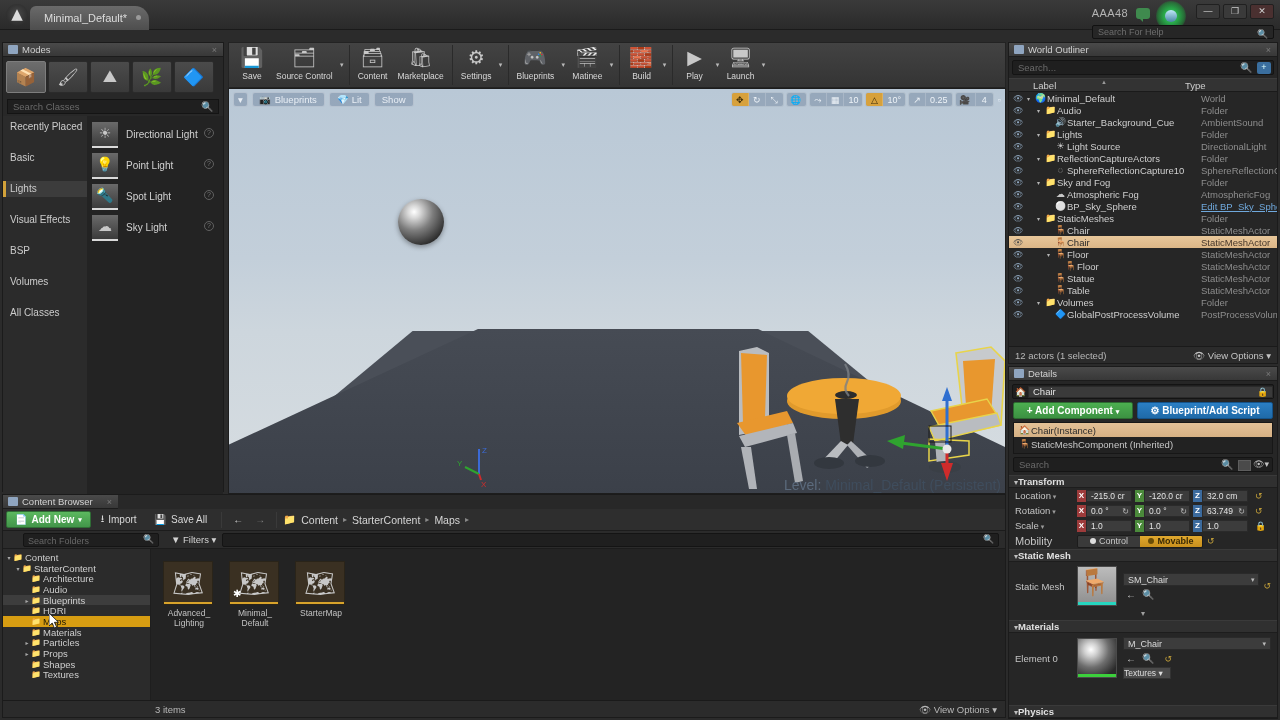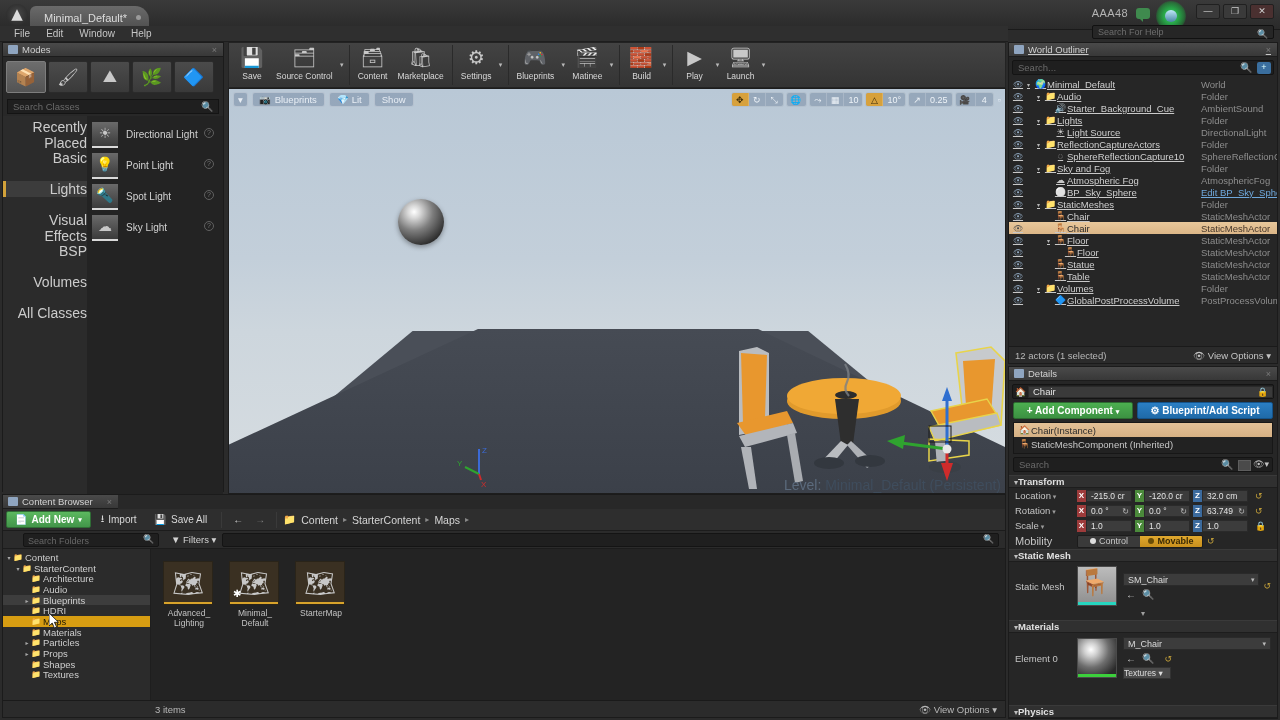"File" div.menubar { html: <div> <span>File</span> <span>Edit</span> <span>Window</span> <span>Help</span> </div> -> none }
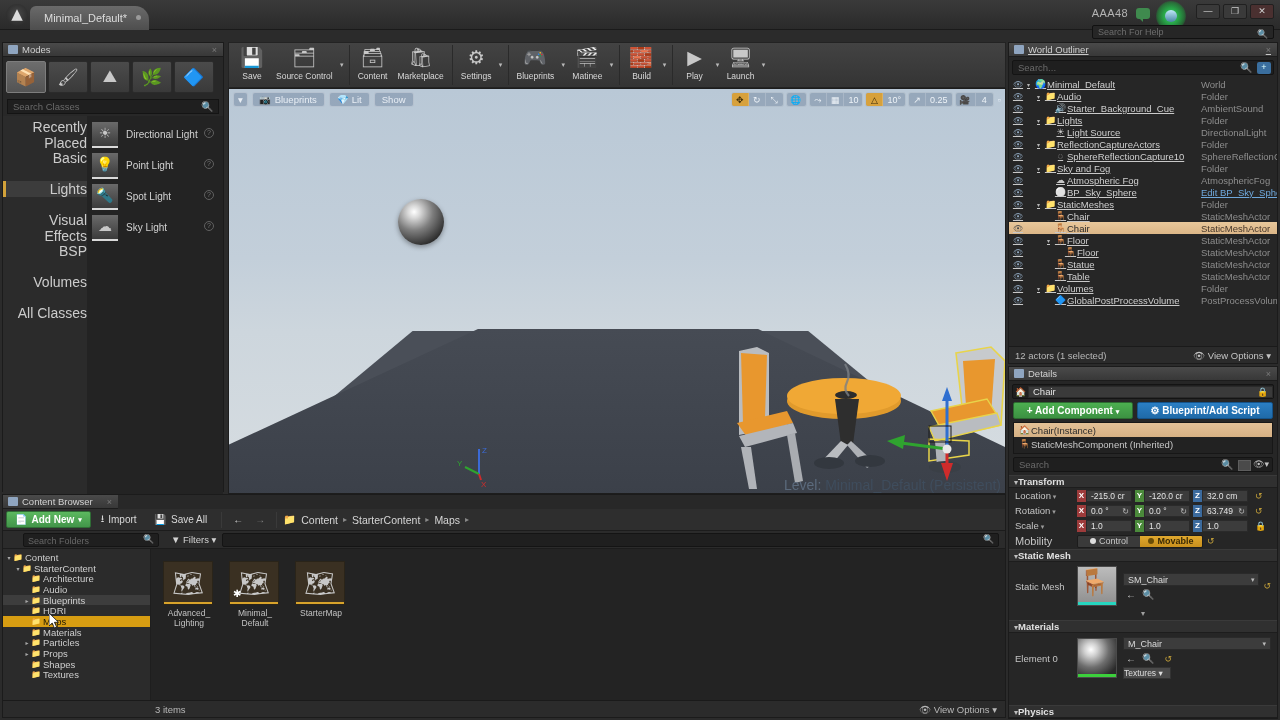"World Outliner" .outliner { text-decoration: underline -> none }
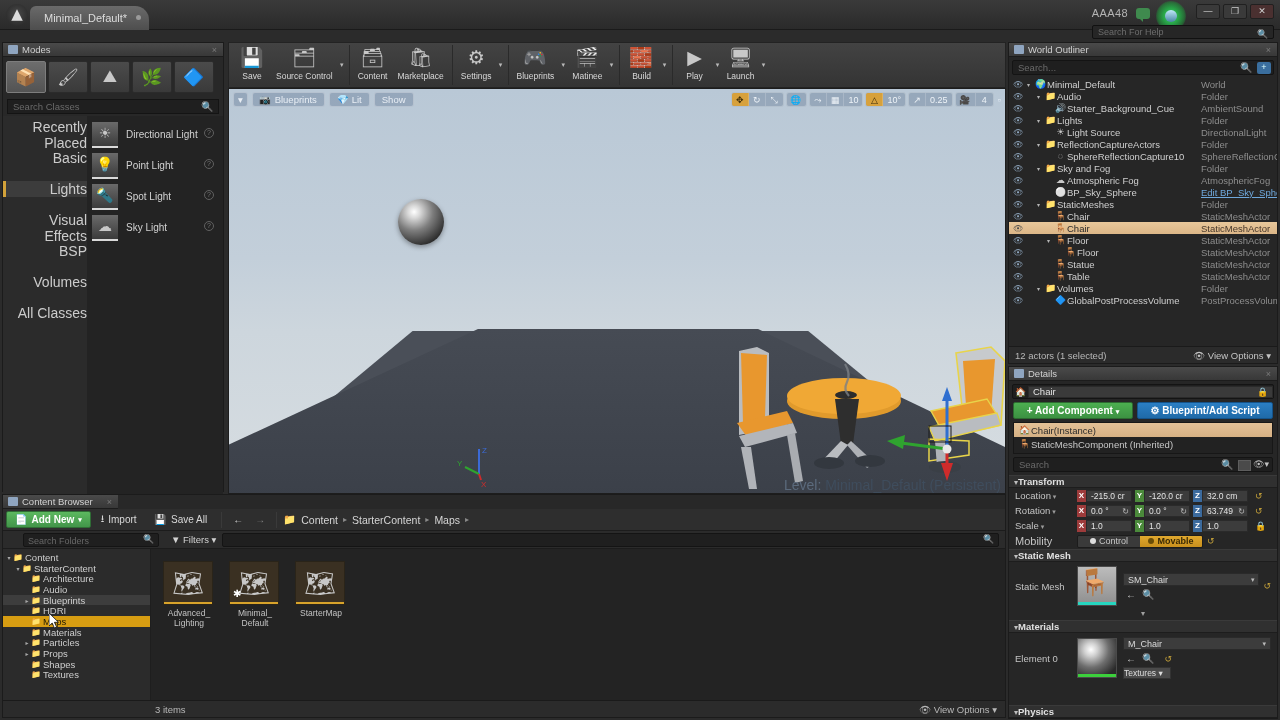"Label" div.ohead { html: none -> <div> <div>Label</div> <div>Type</div> </div> }
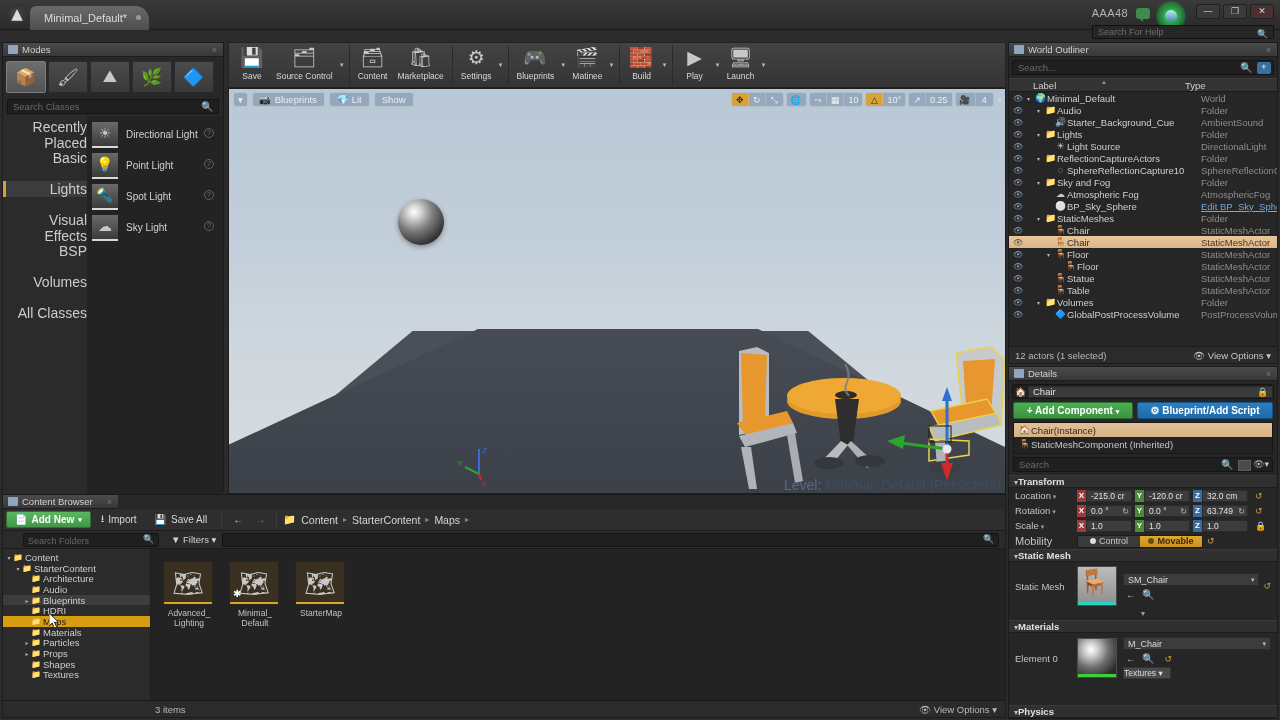"Recently Placed" .cat { font-size: 14px -> 10px; text-align: right -> none }
